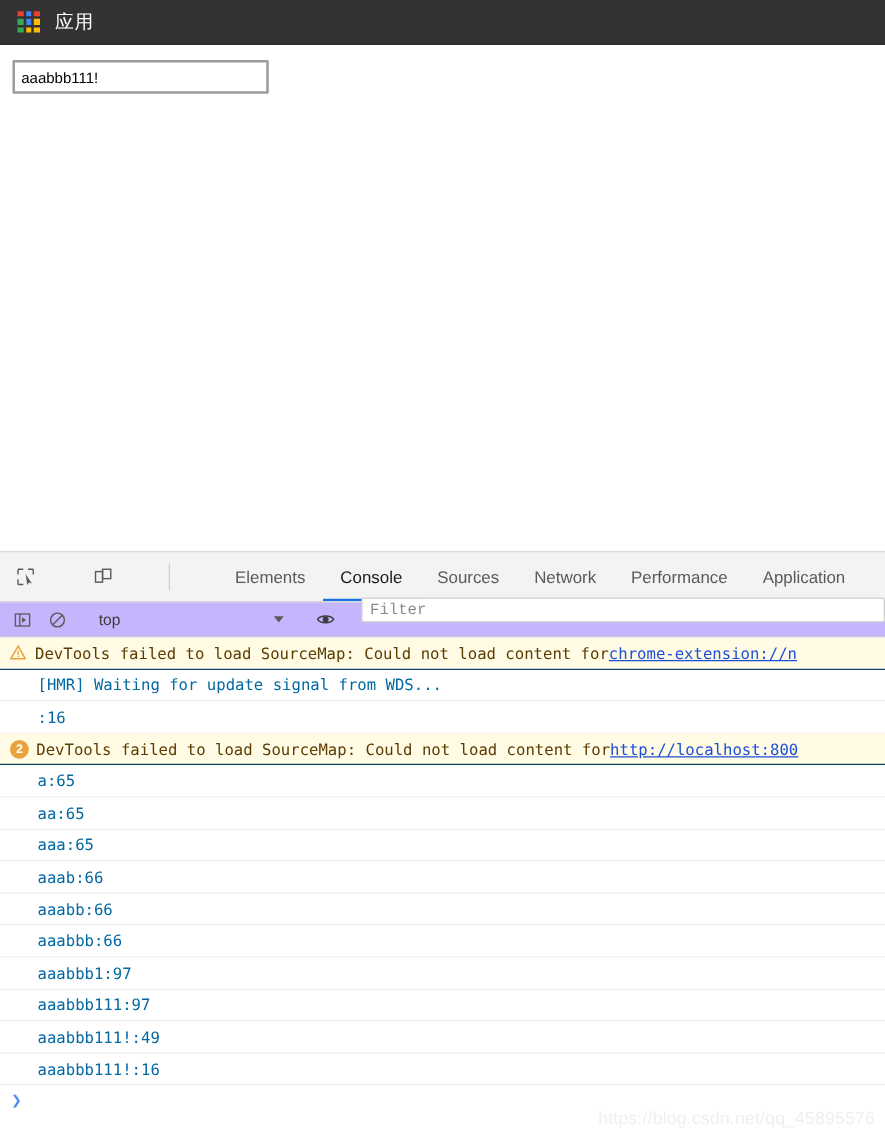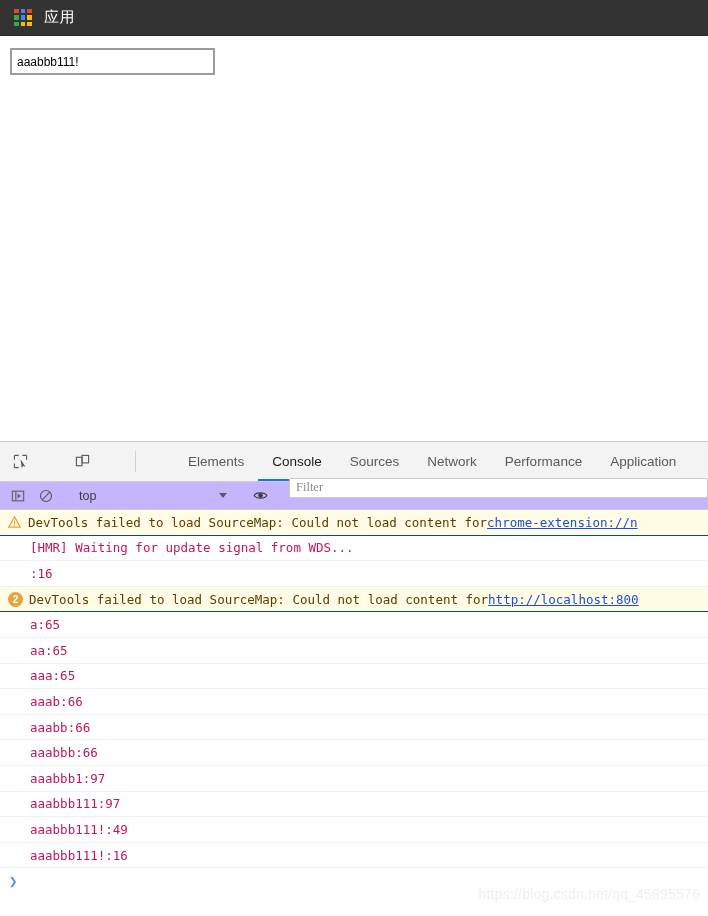"Filter" .filter-input { font-family: Liberation Serif, serif -> Liberation Mono, monospace }
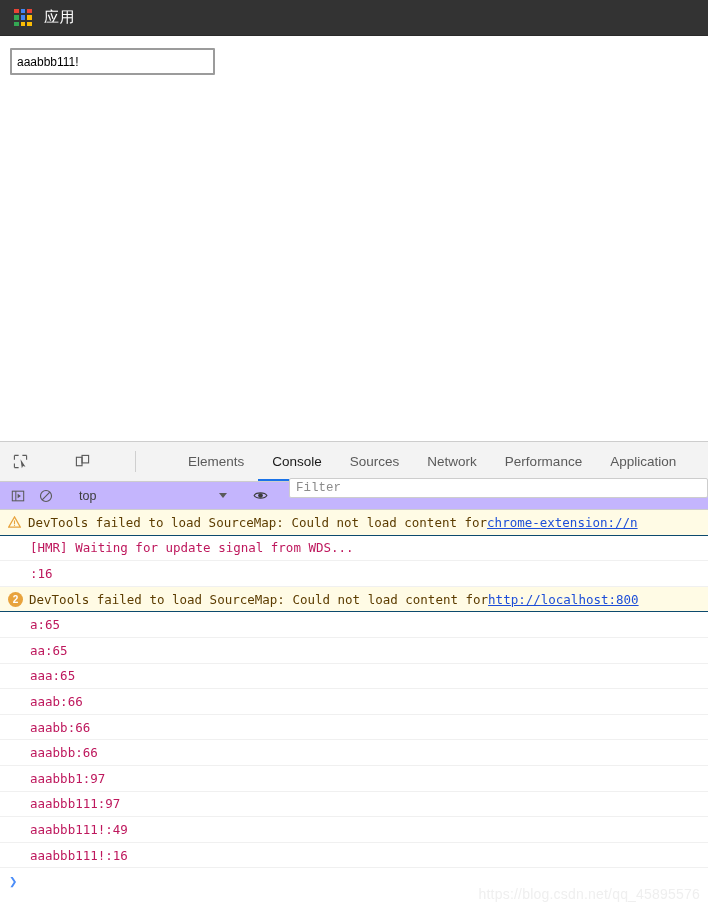"[HMR] Waiting for update signal" .c-row { color: #be185d -> #0369a1 }
